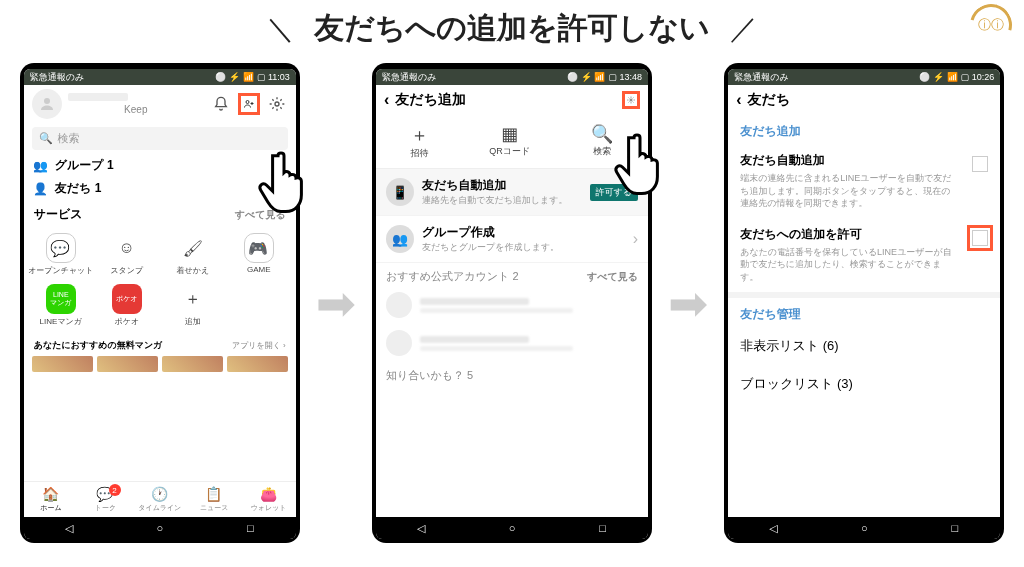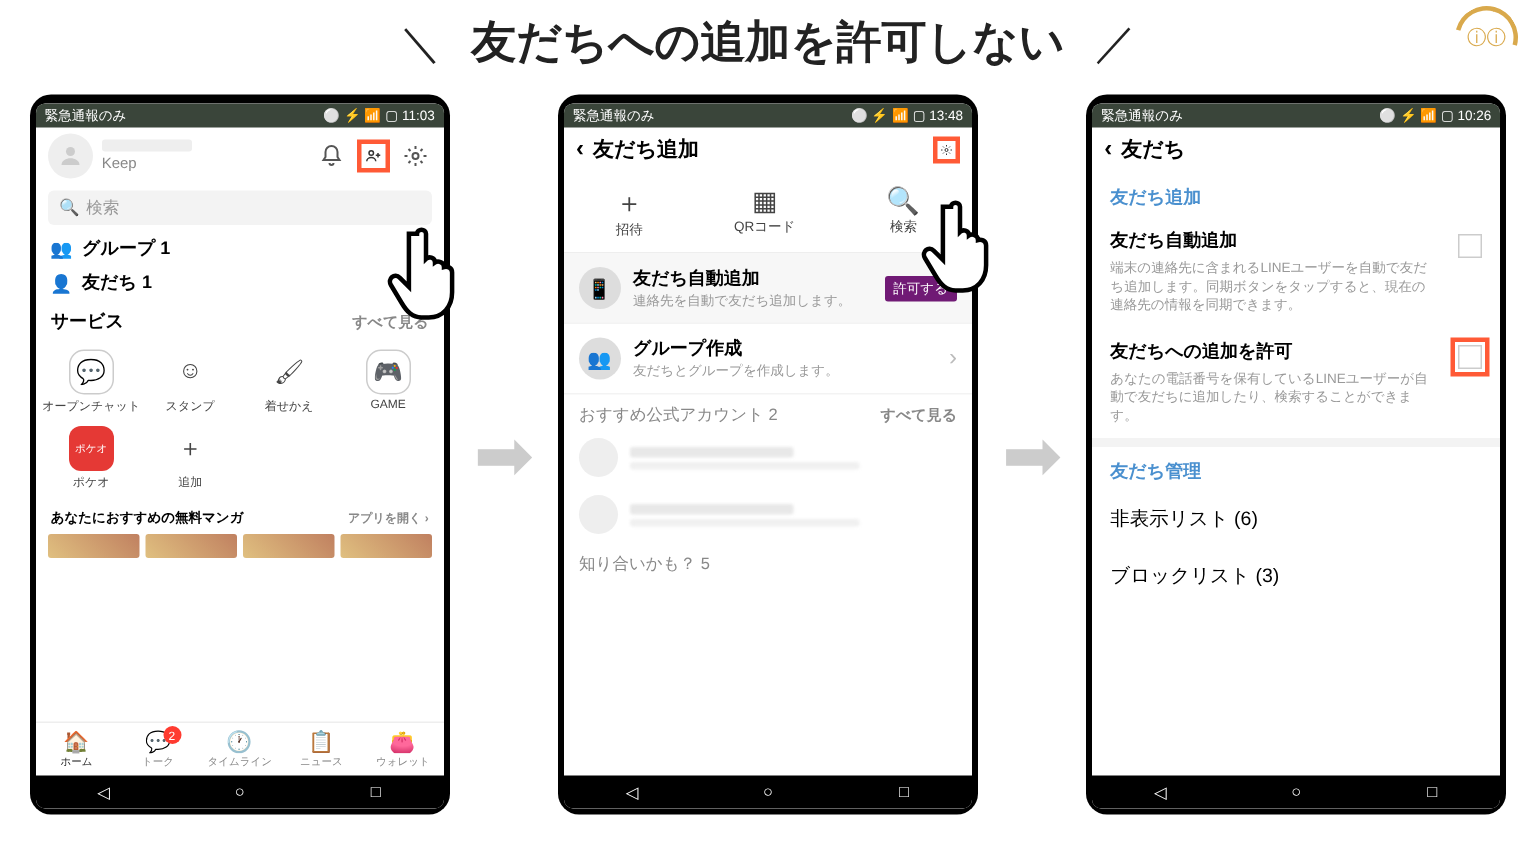"Keep" .profile-row { text-align: none -> center }
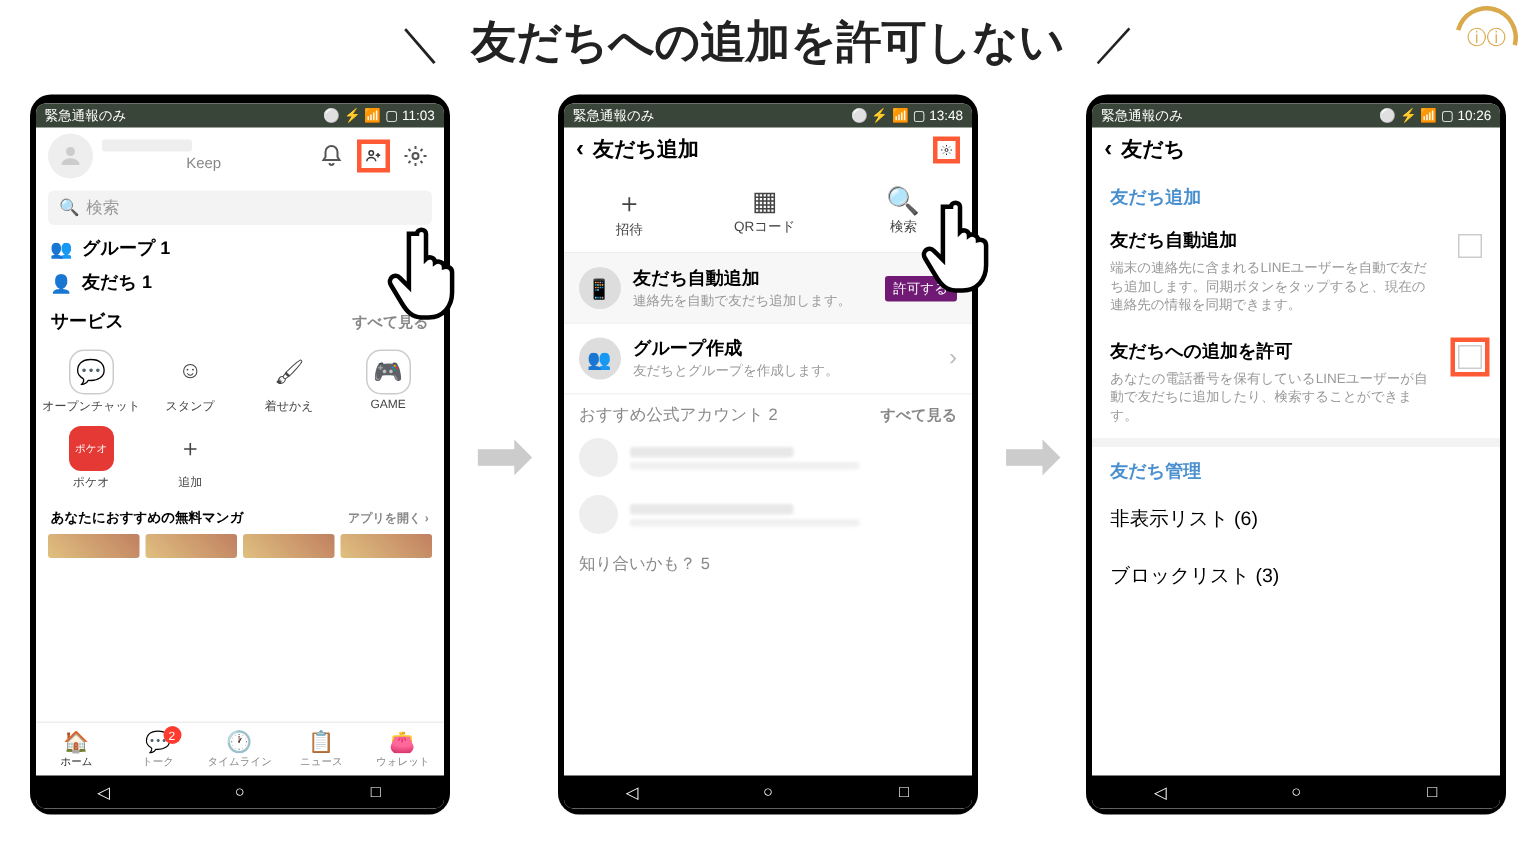"許可する" .permit-btn { background: #701a75 -> #0f766e }
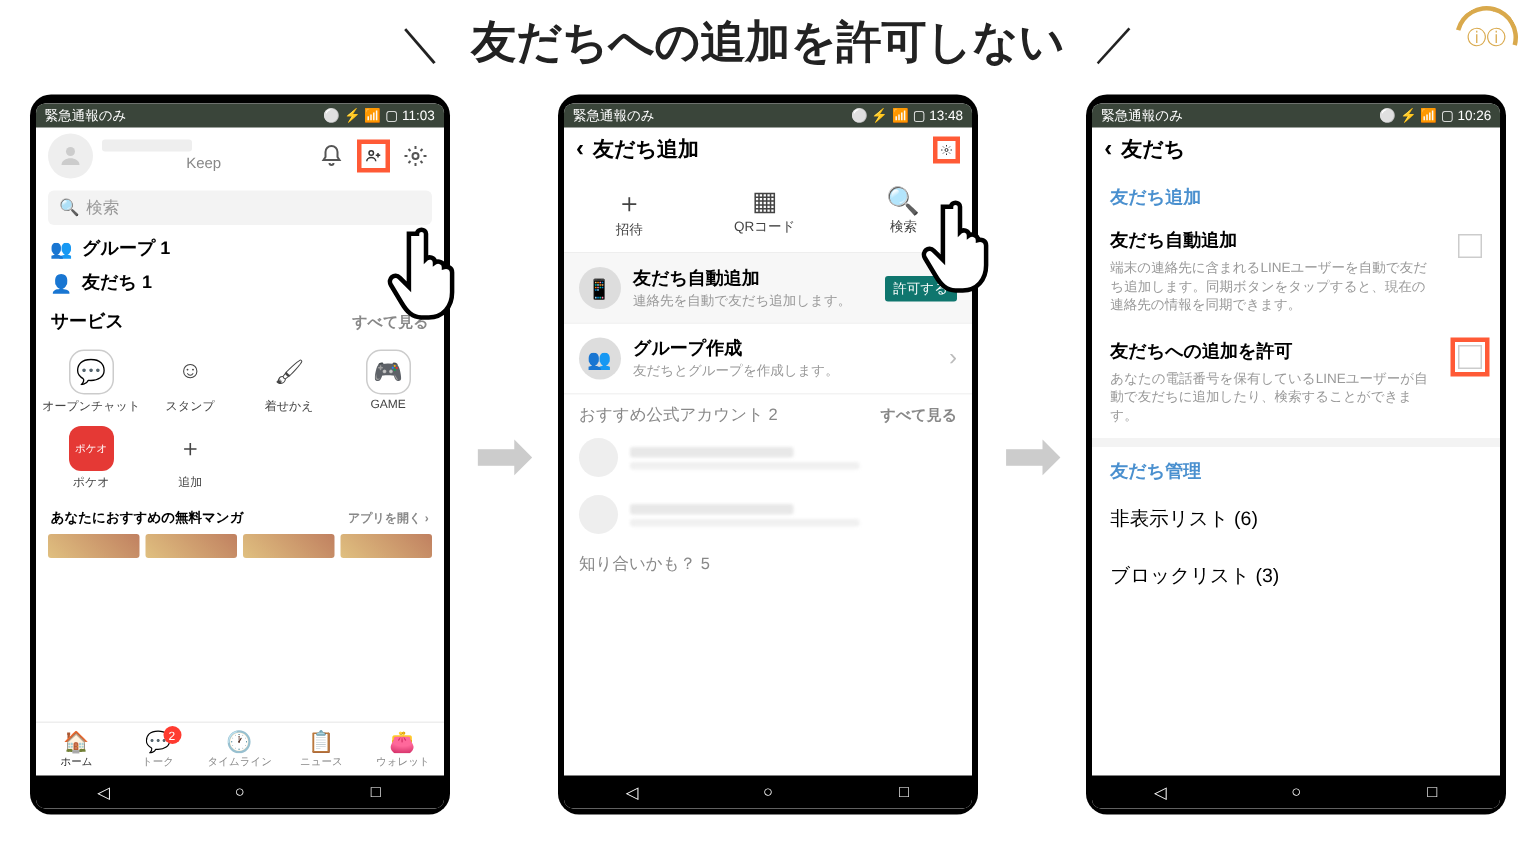"LINEマンガ" div.svc-item { html: none -> <div><div>LINE<br>マンガ</div><span>LINEマンガ</span></div> }
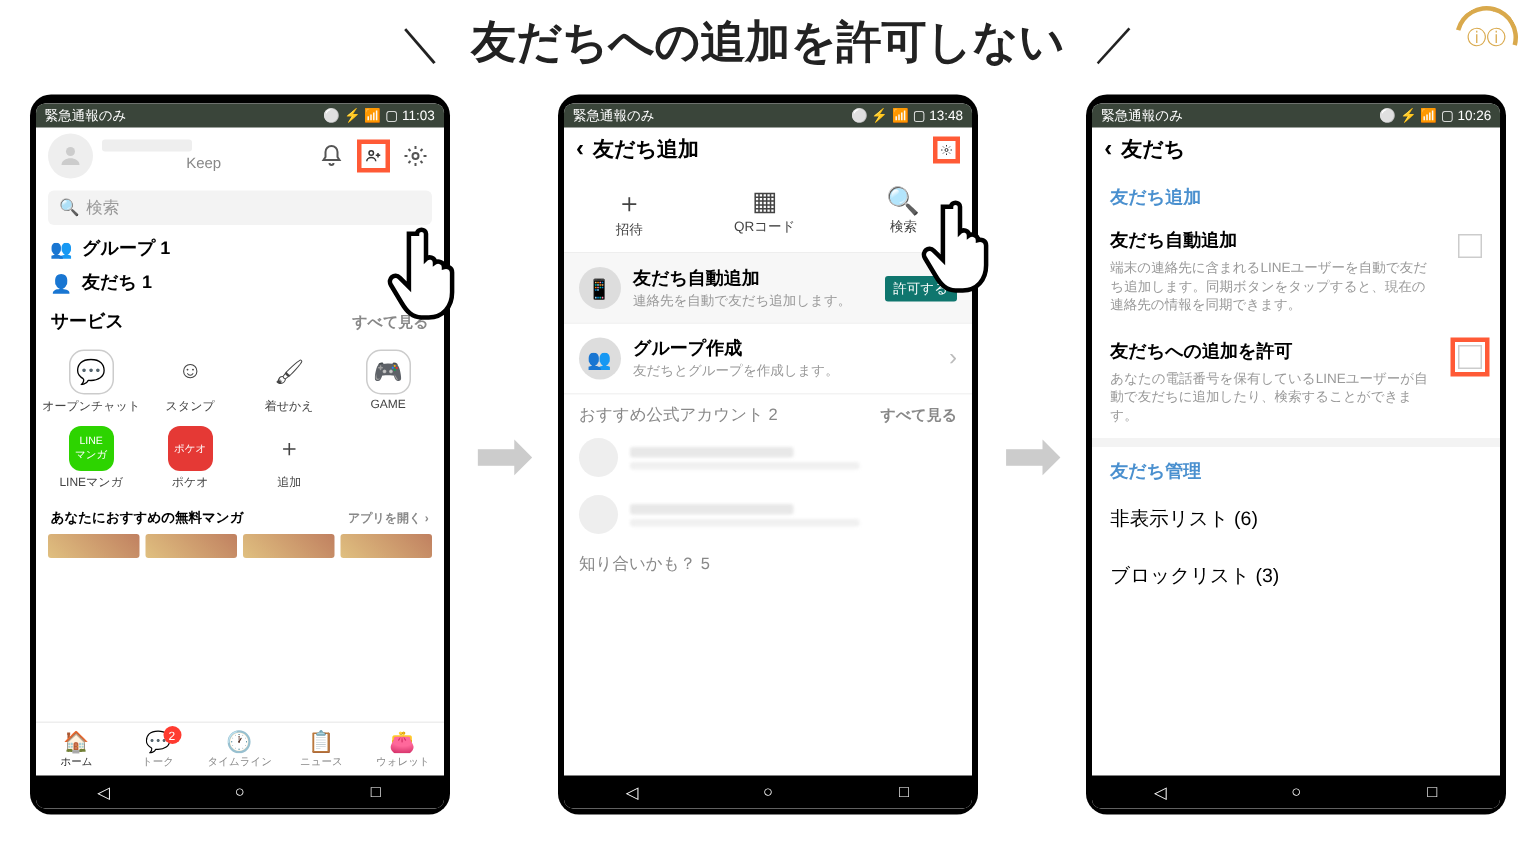"アプリを開く ›" .recommend-row .open-app { font-weight: 700 -> 400 }
